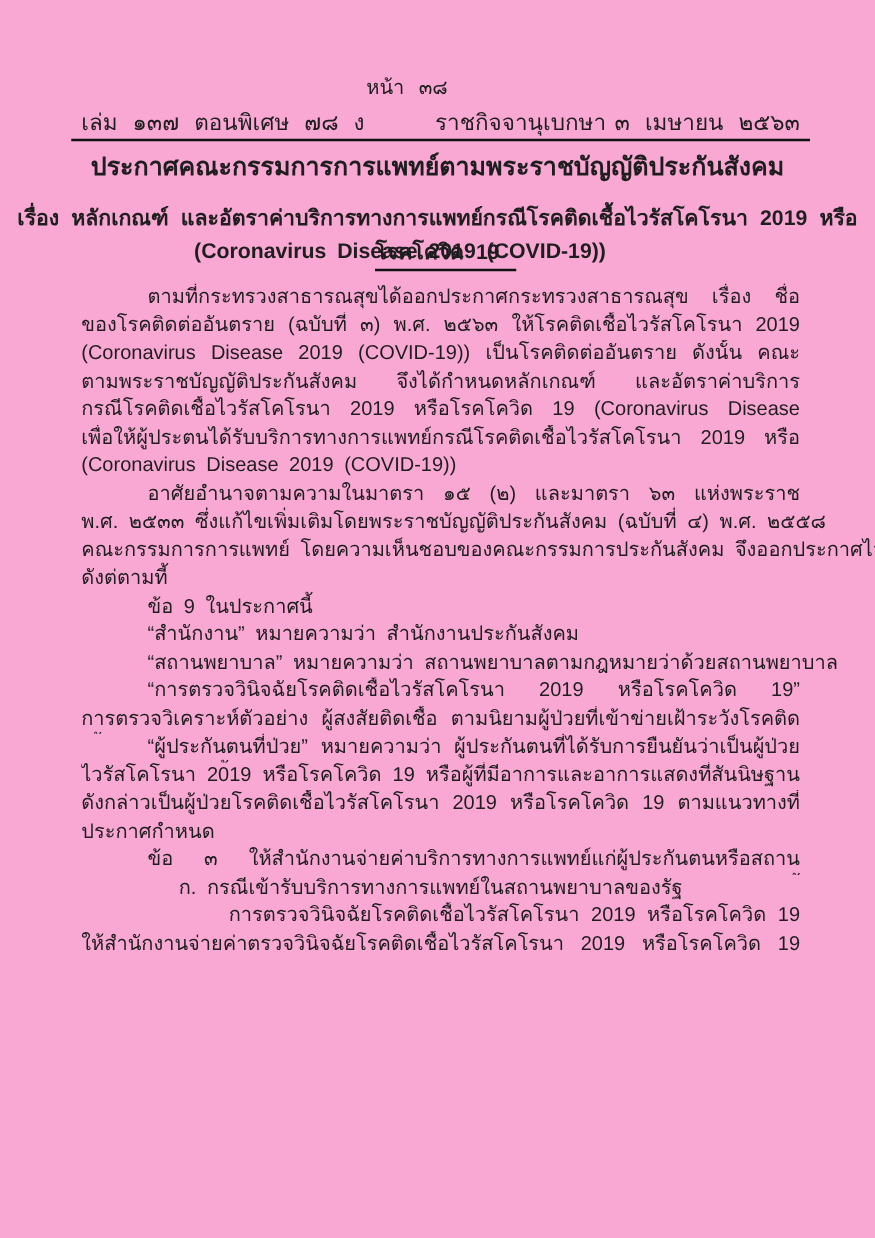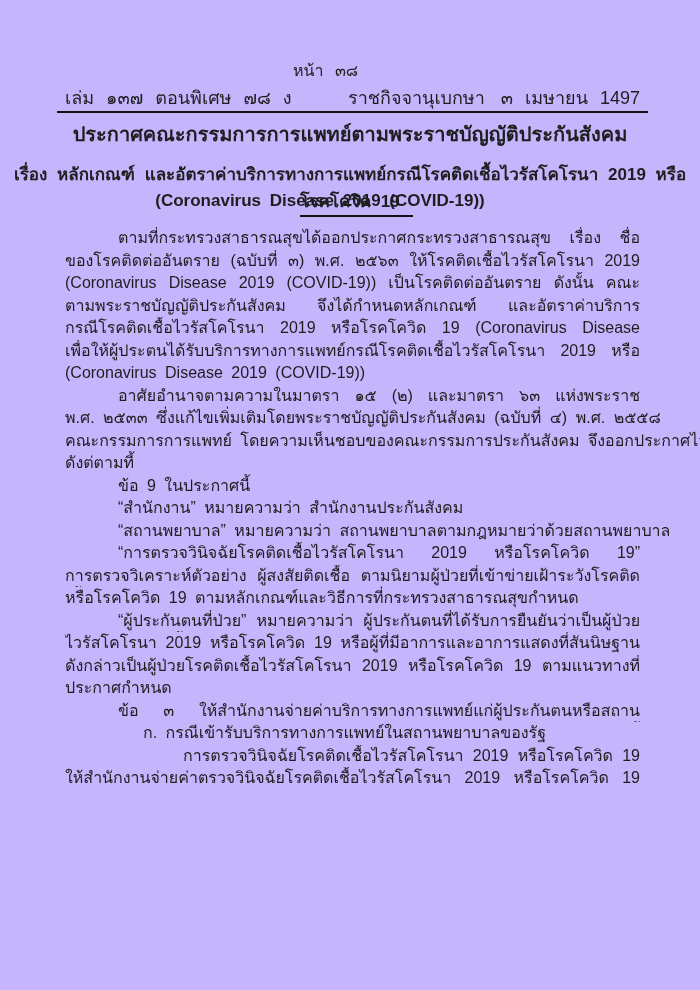"หน้า ๓๘" .page { background: #c4b5fd -> #f9a8d4 }
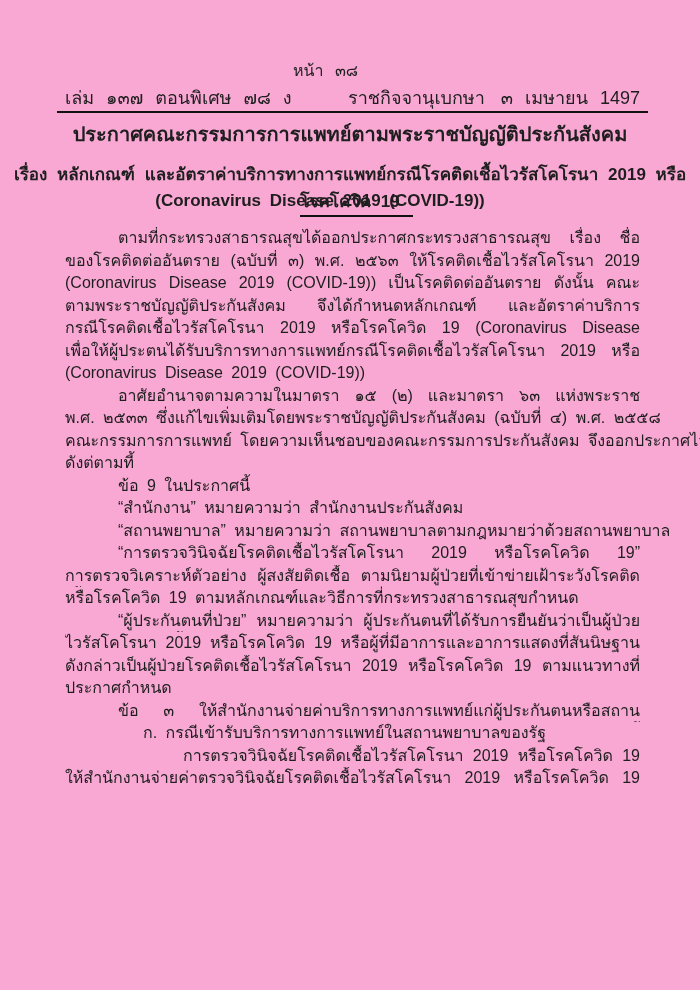"๓ เมษายน 1497" span.seg { text: 1497 -> ๒๕๖๓ }
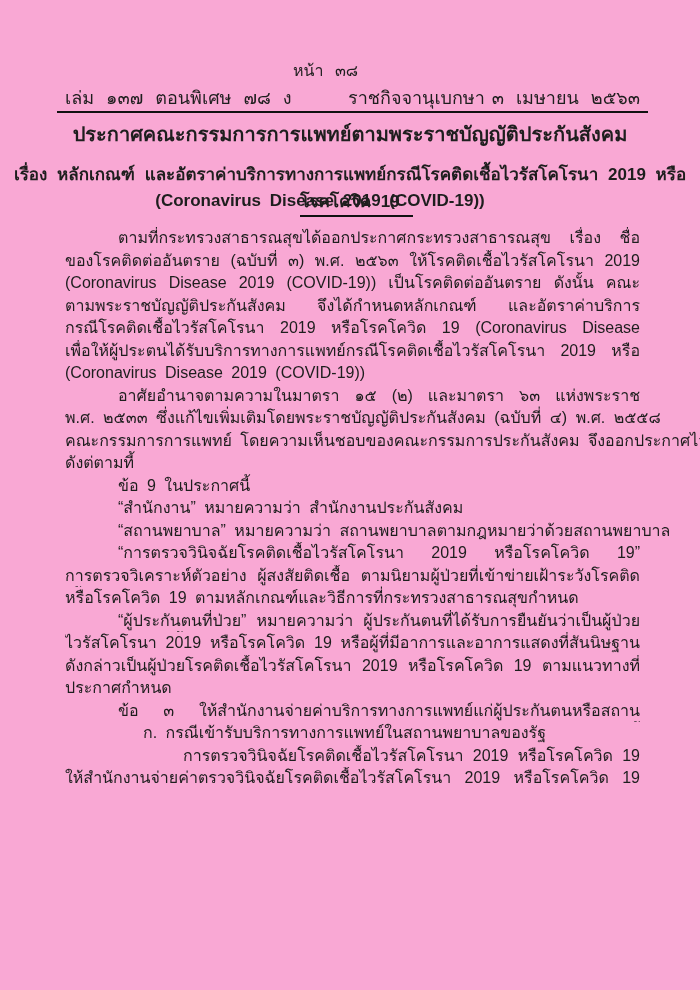"หรือโรคโควิด 19" div.line { html: <div>หรือโรคโควิด 19 ตามหลักเกณฑ์และวิธีการที่กระทรวงสาธารณสุขกำหนด</div> -> none }
